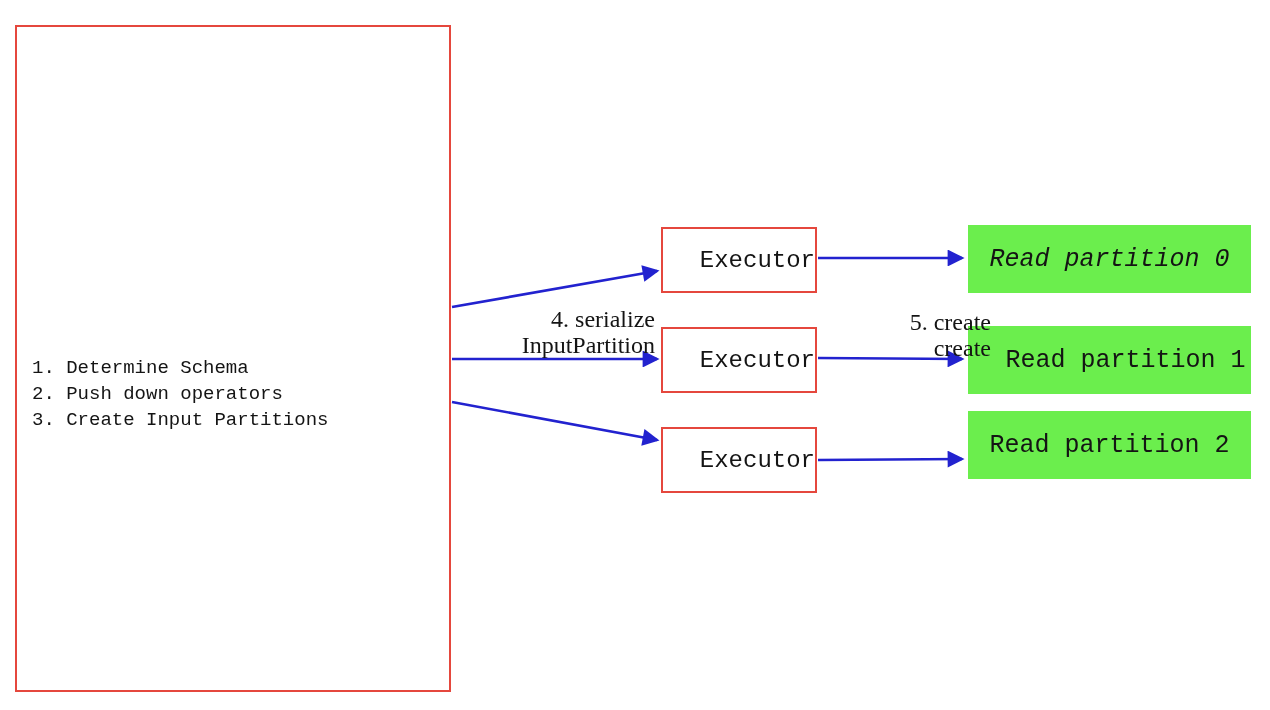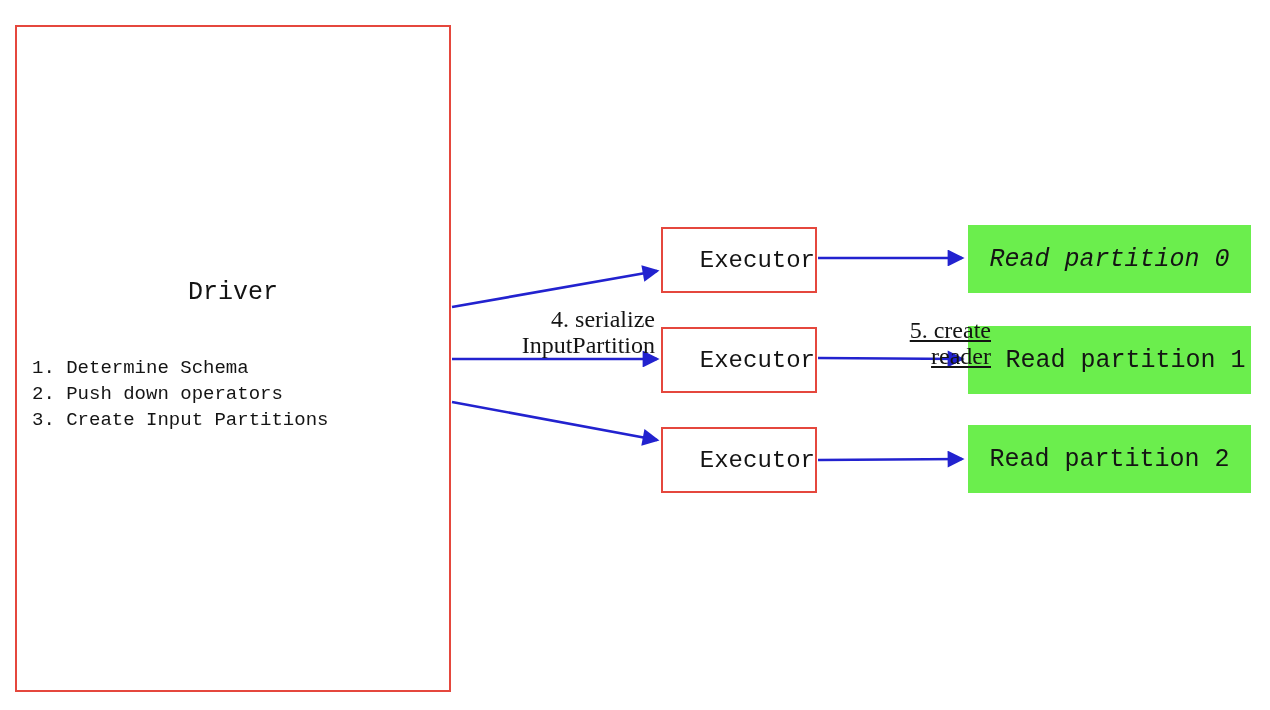"Driver" div.driver-title { html: <div>Driver</div> -> none }
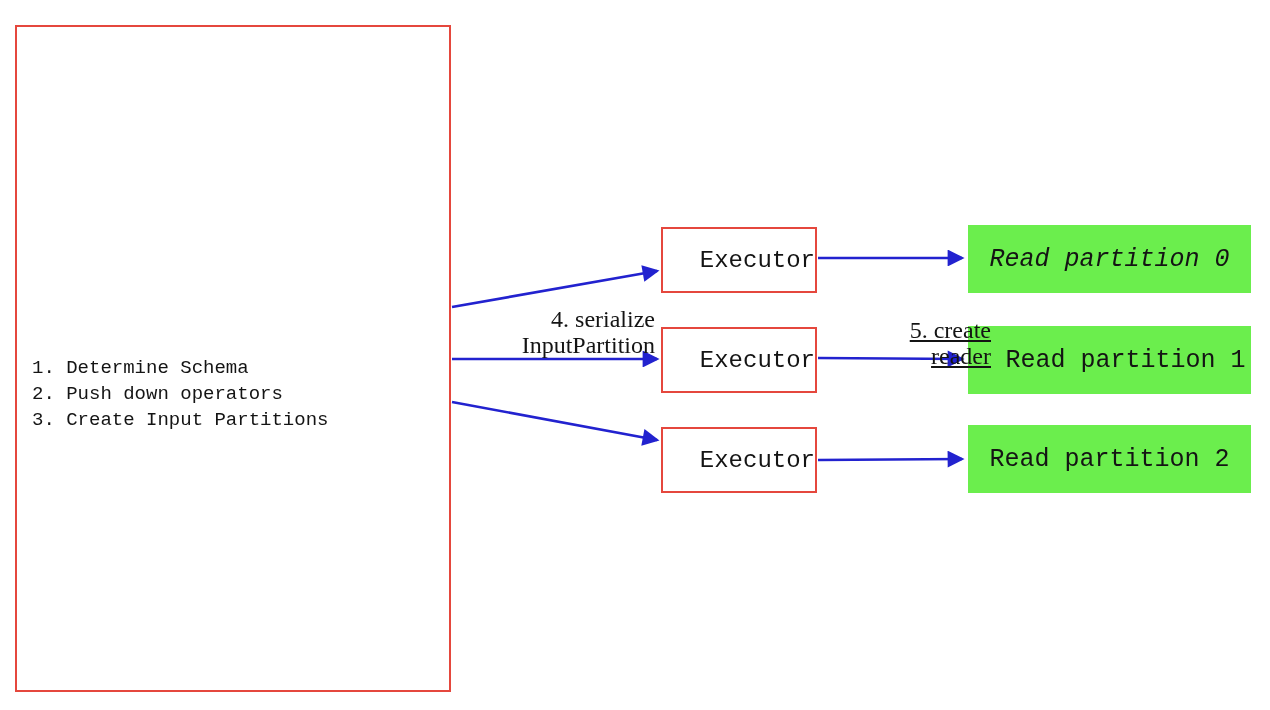"5. create" .label-create-reader { text-decoration: underline -> none; top: 317px -> 309px }
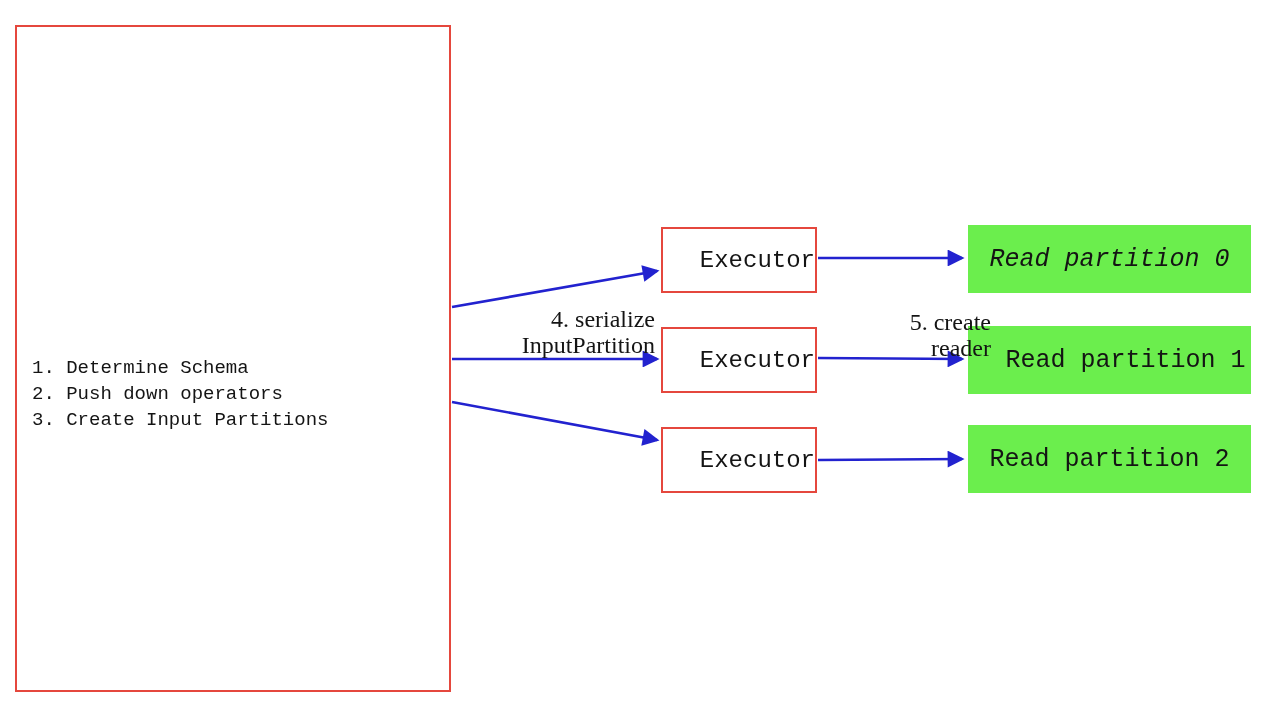"reader" div { text: reader -> create }
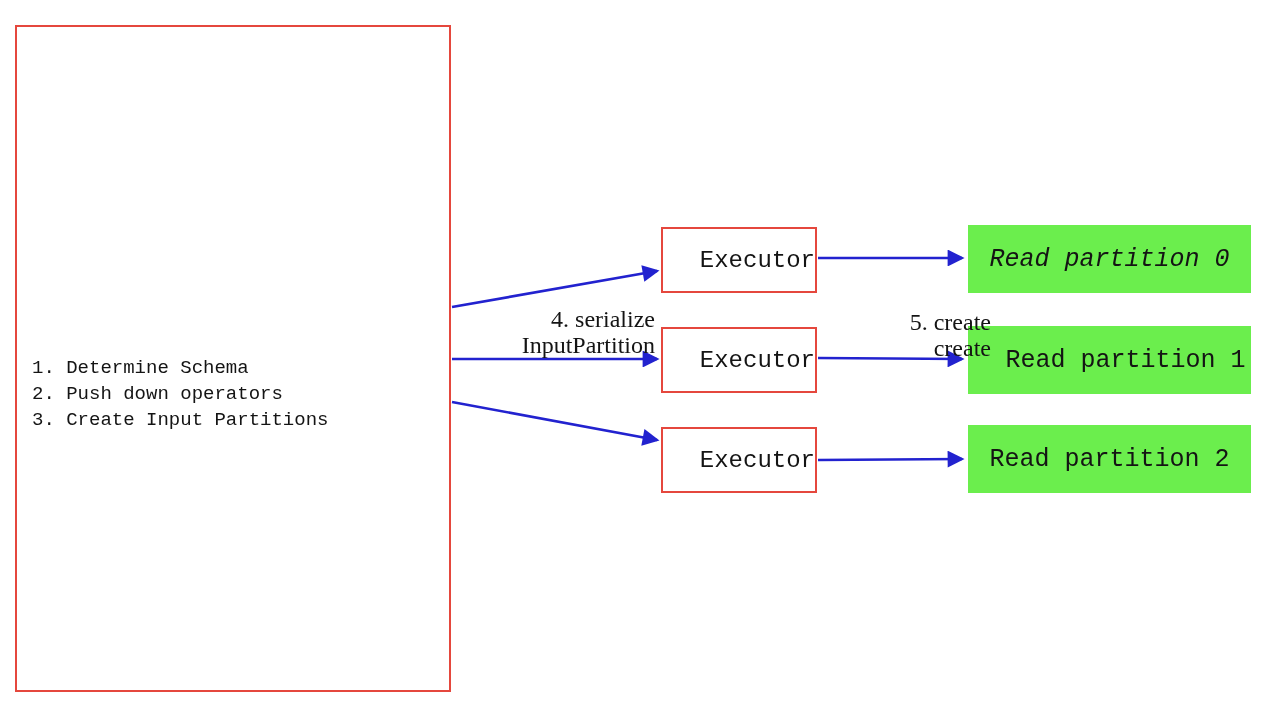"Read partition 2" .part-2 { top: 425px -> 411px }
